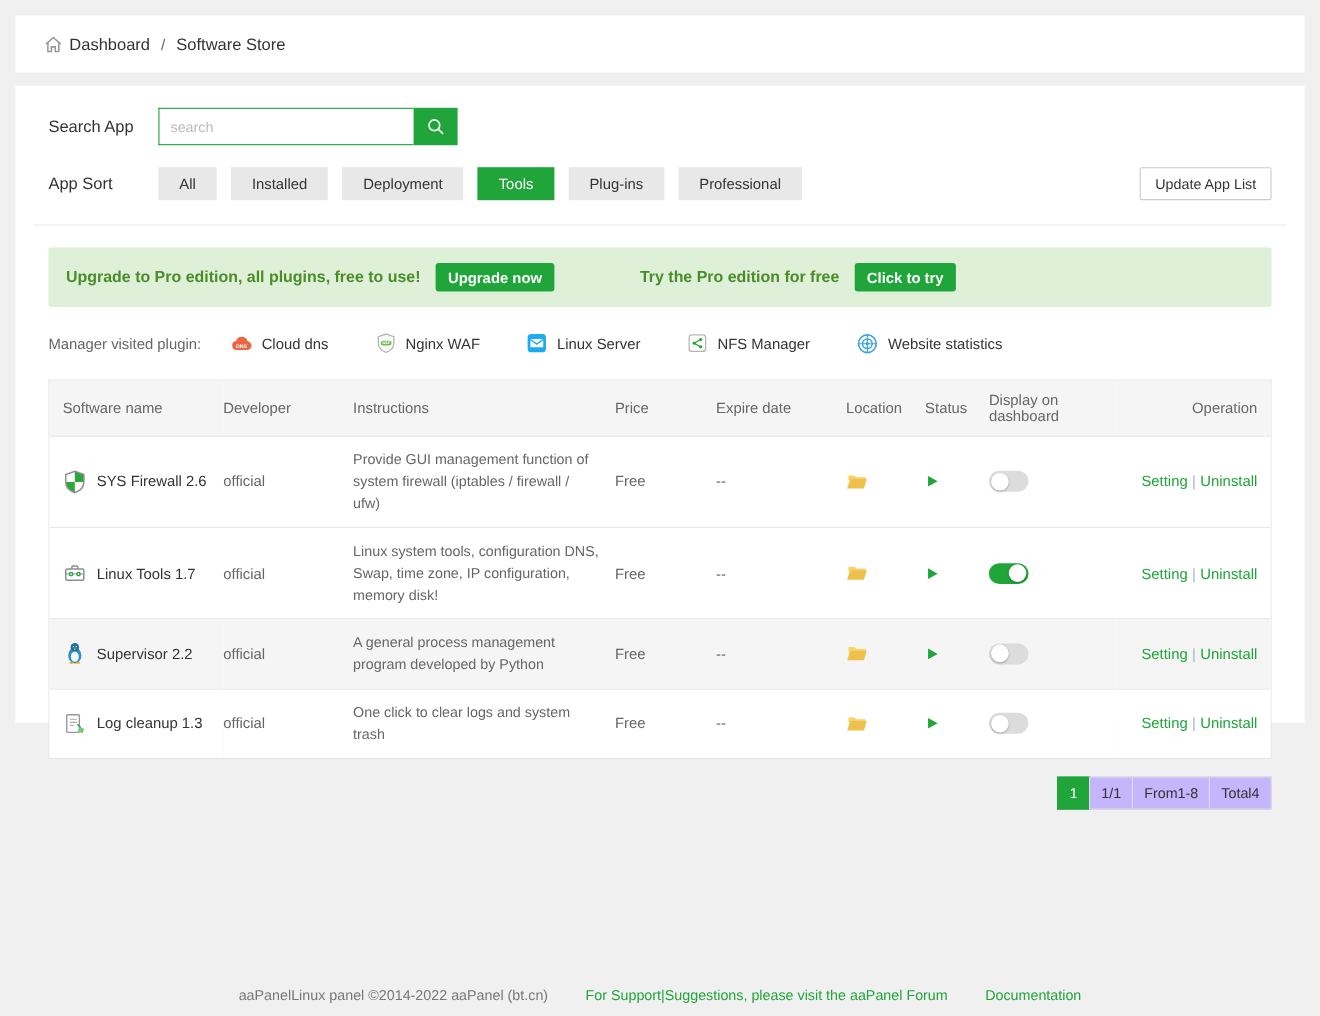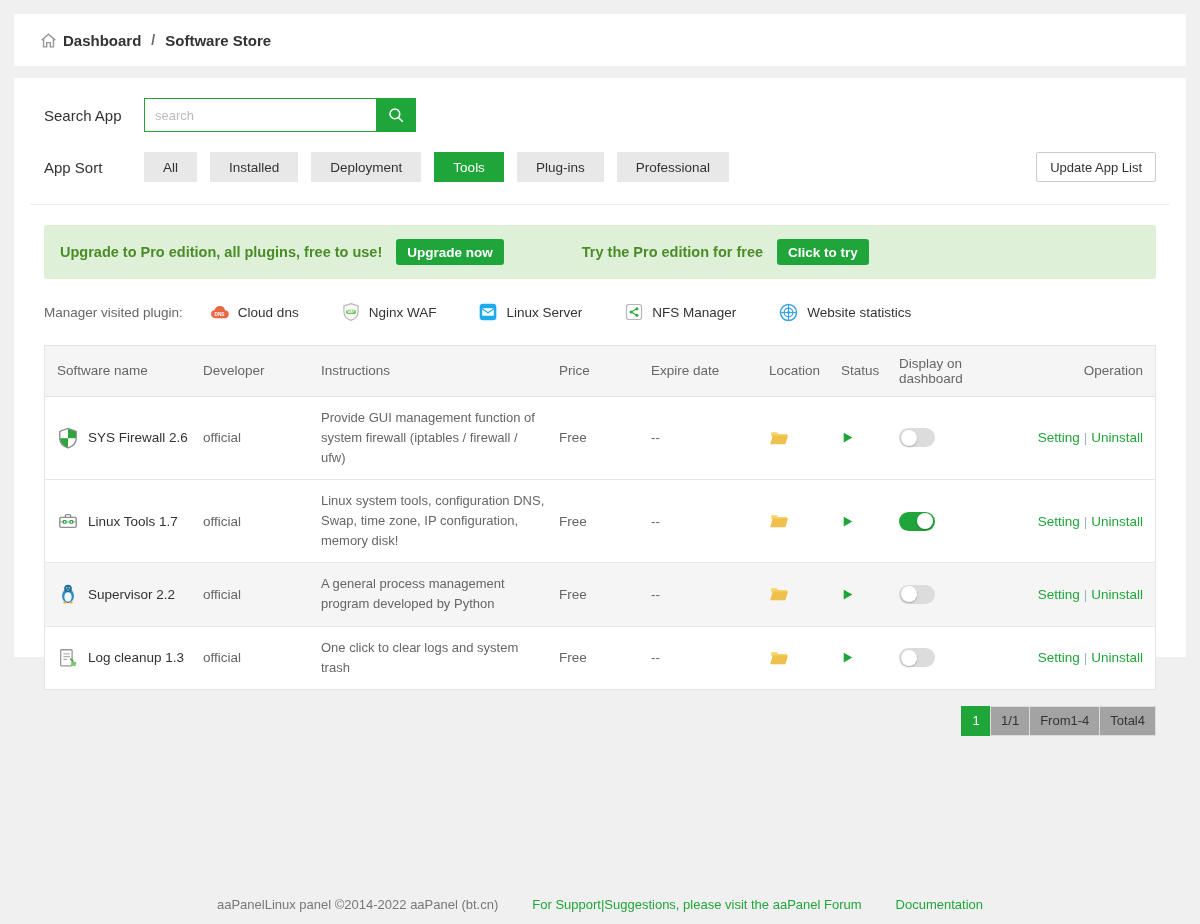"Dashboard" .crumb-bar { font-weight: bold -> none }
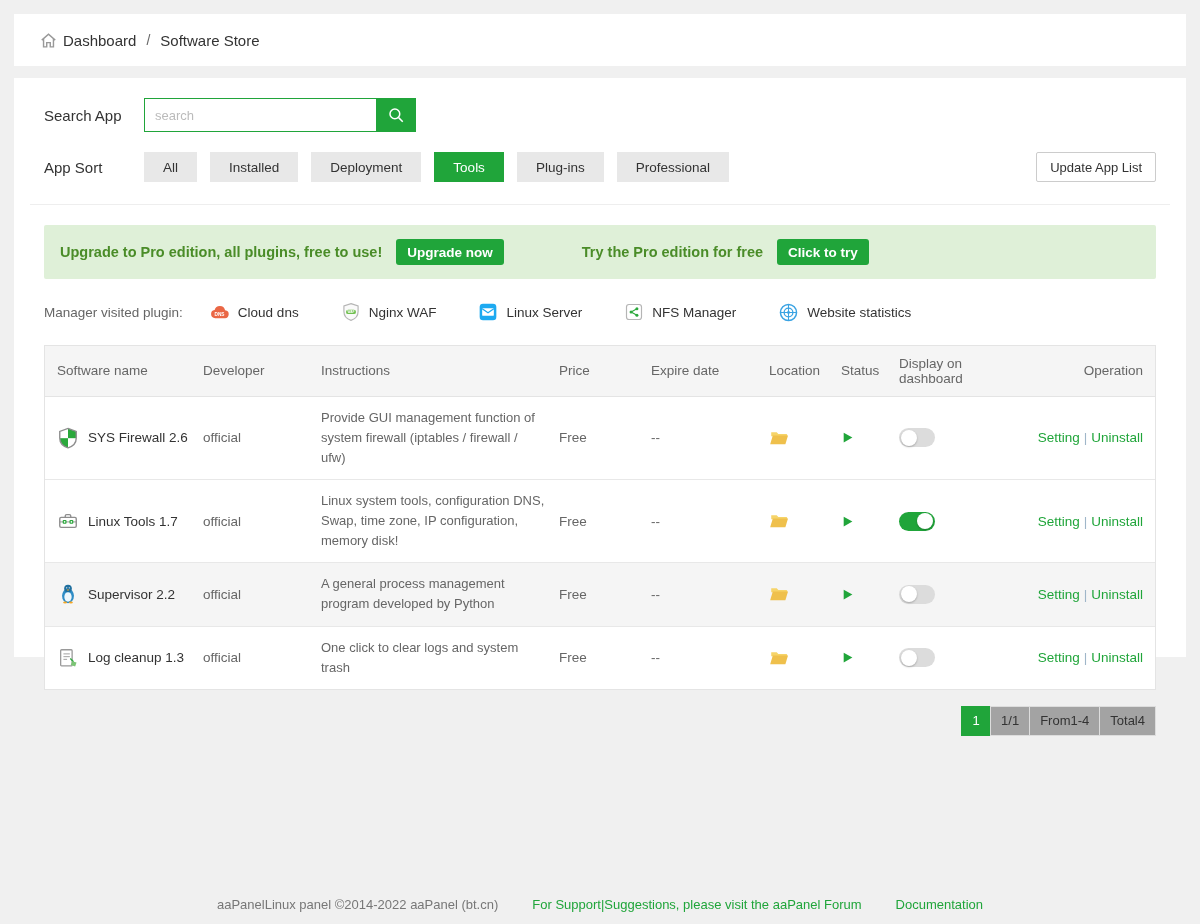"1/1" .pg { background: #a3a3a3 -> #c4b5fd }
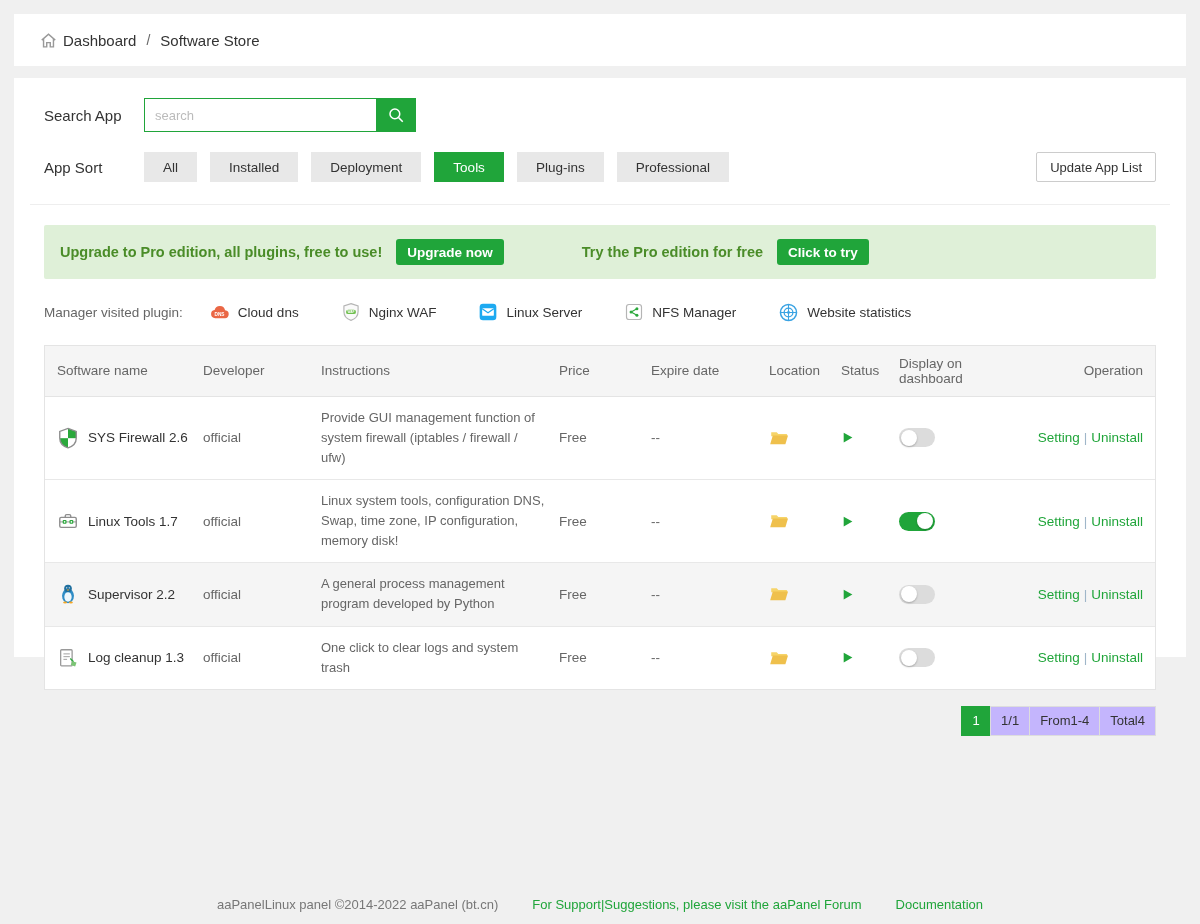"From1-4" span.pg { text: From1-4 -> From1-8 }
